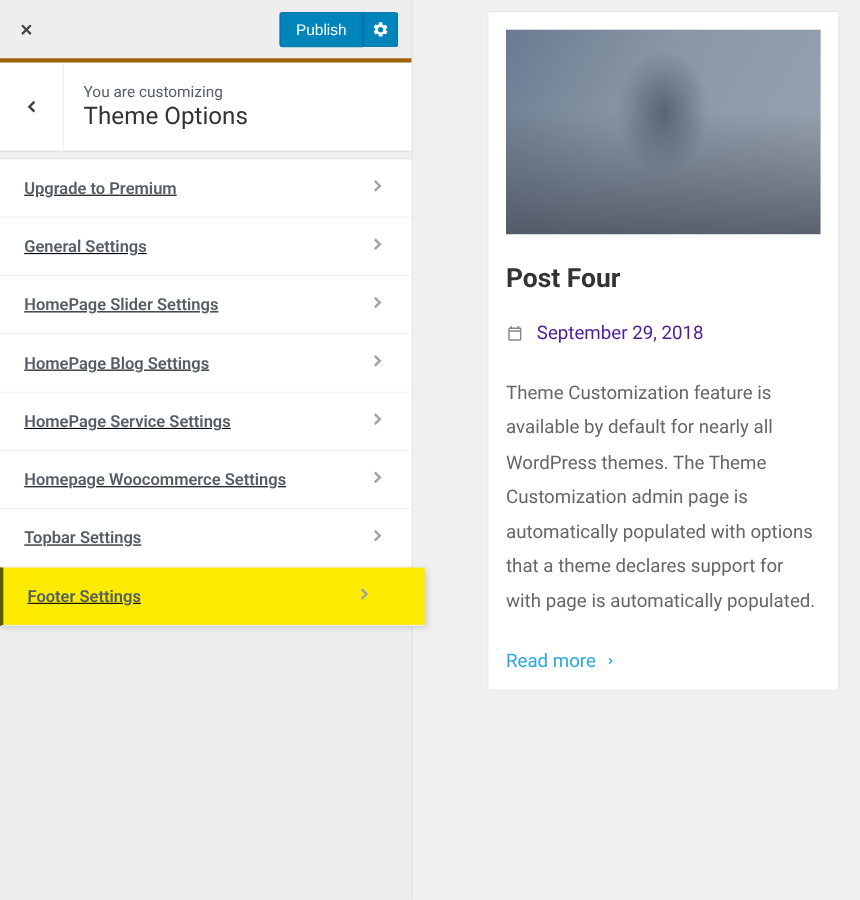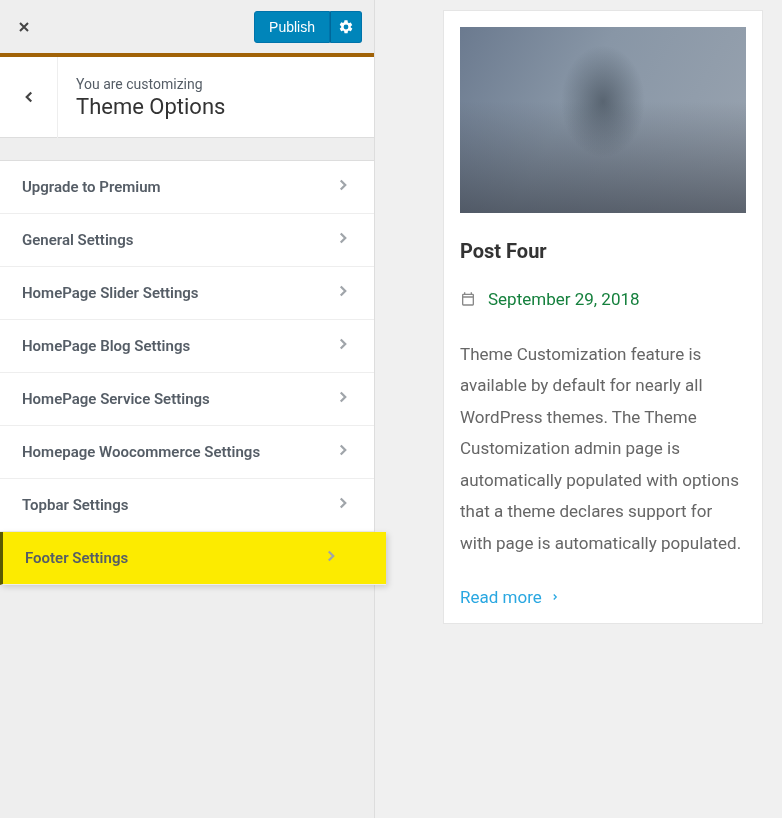"Upgrade to Premium" .menu-list { margin-top: 22px -> 6px; text-decoration: none -> underline }
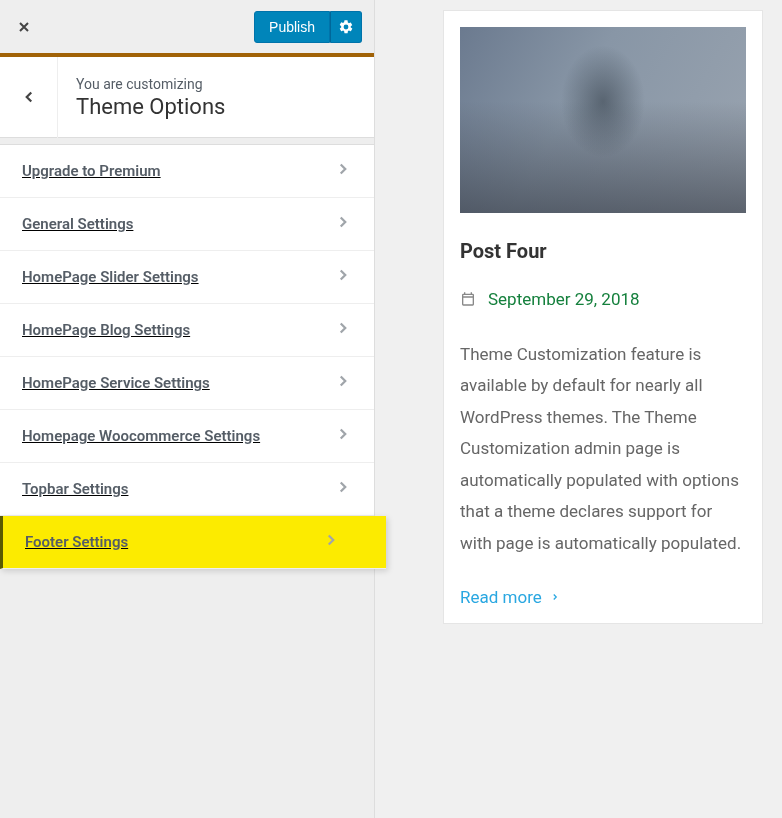"Post Four" .card-title { font-size: 20px -> 24px }
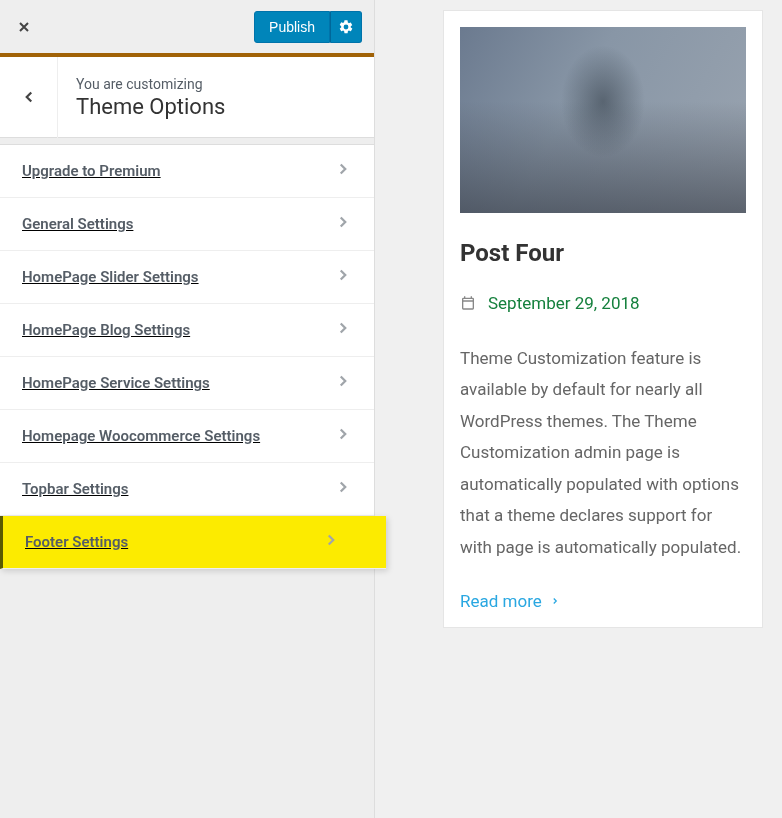"September 29, 2018" .card-meta { color: #15803d -> #4c1d95 }
